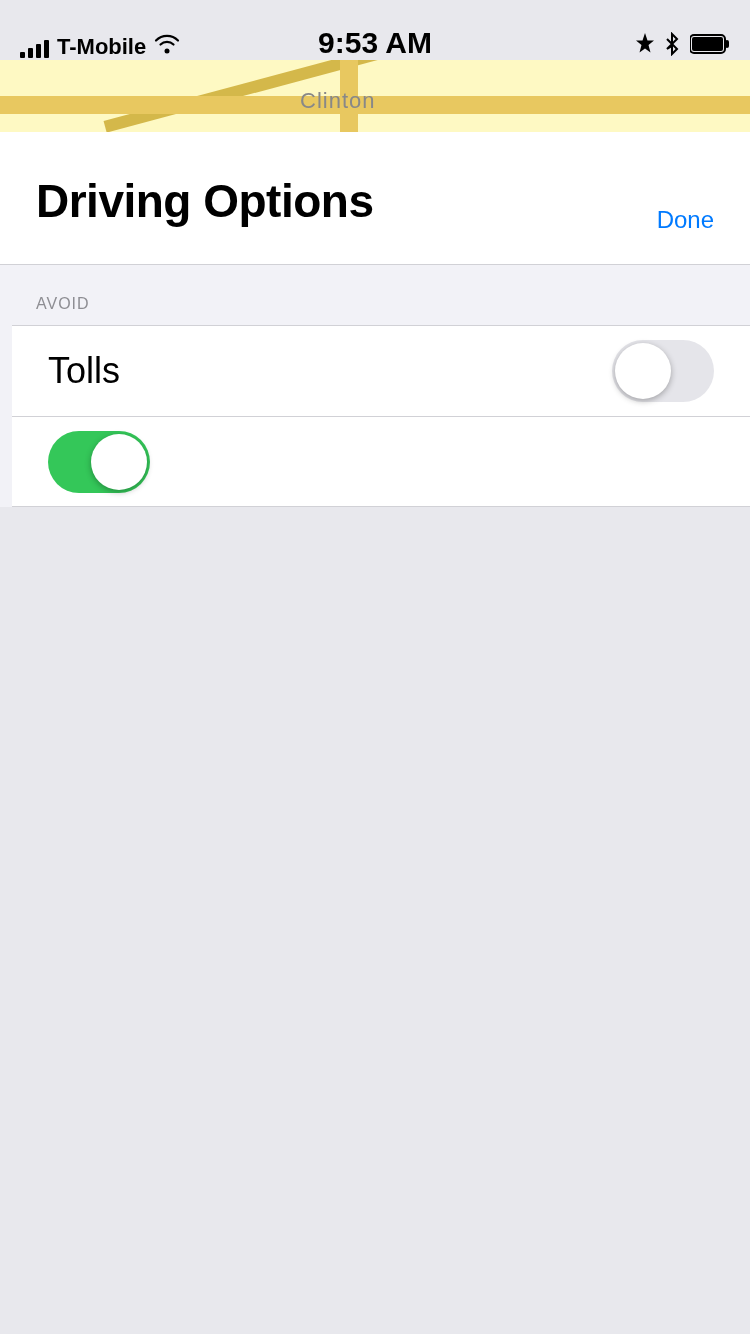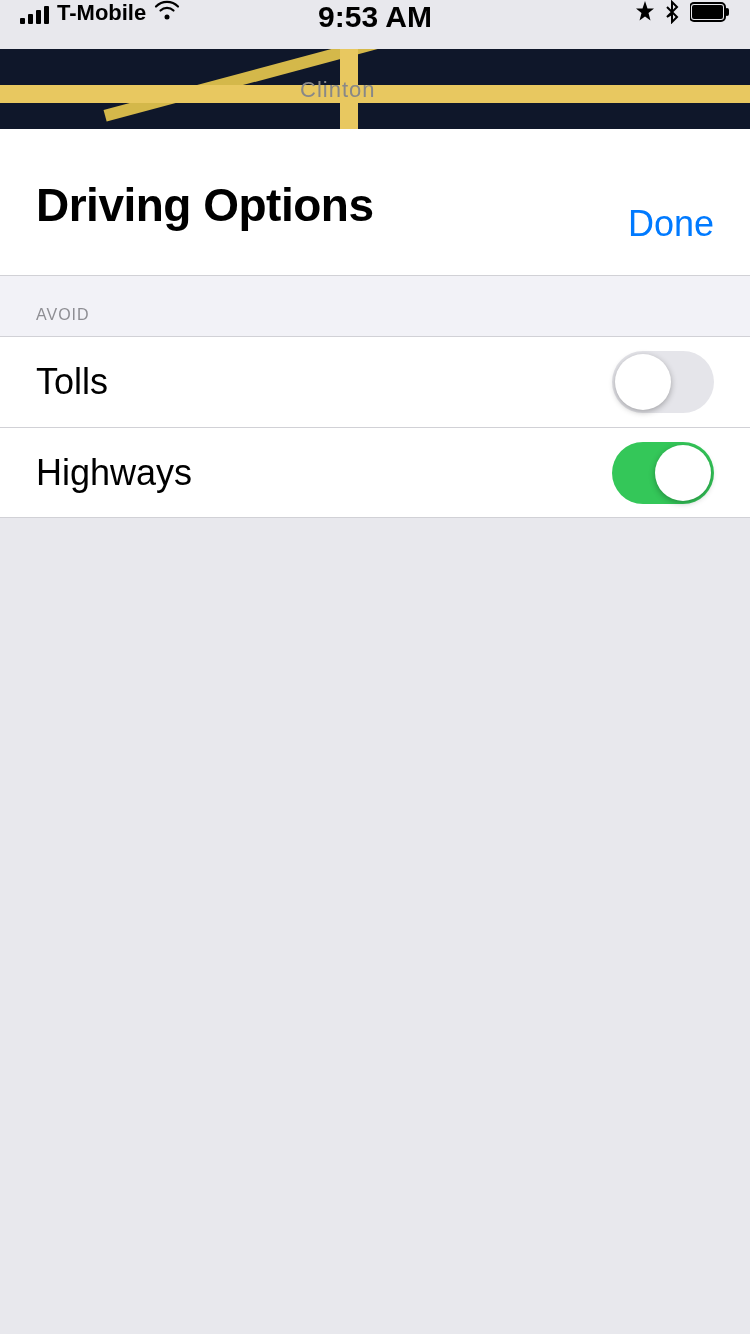"T-Mobile" .status-bar { align-items: flex-start -> flex-end; height: 49px -> 60px }
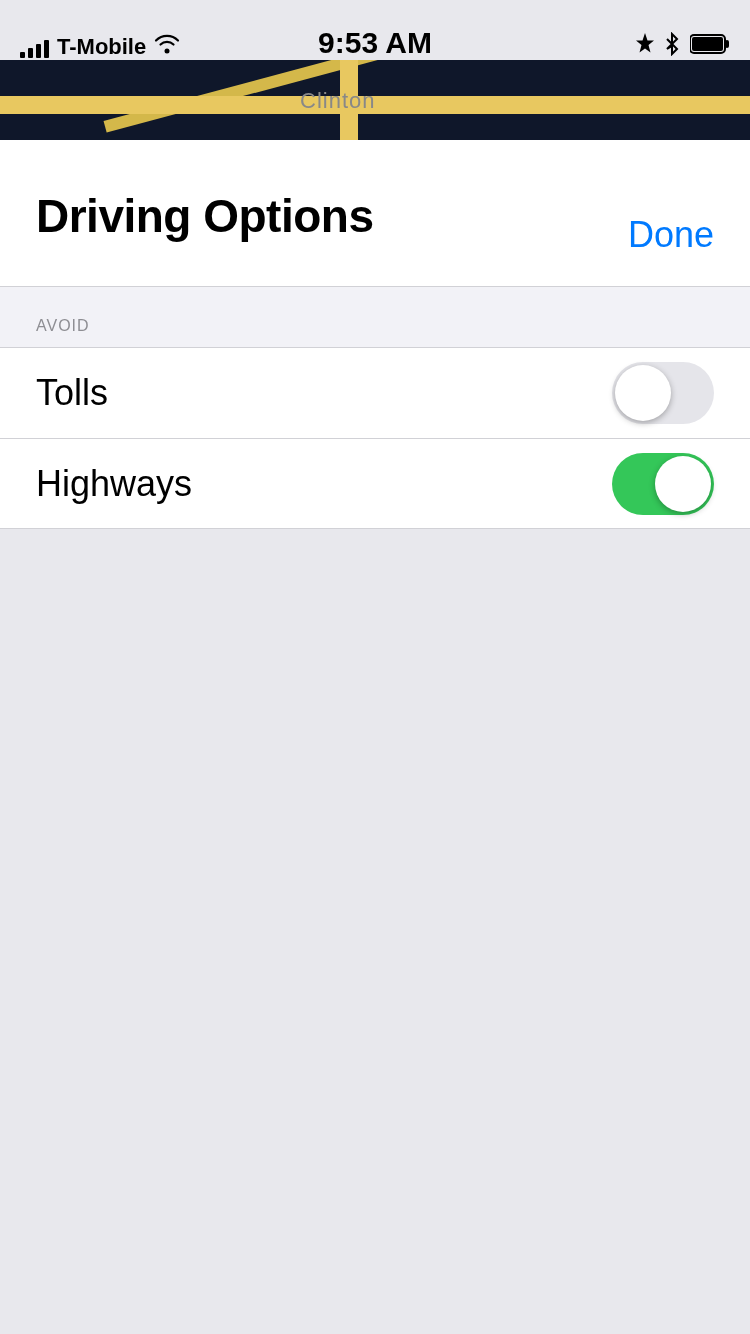"Clinton" .map-bg { background: #0f172a -> #fef9c3; height: 80px -> 72px }
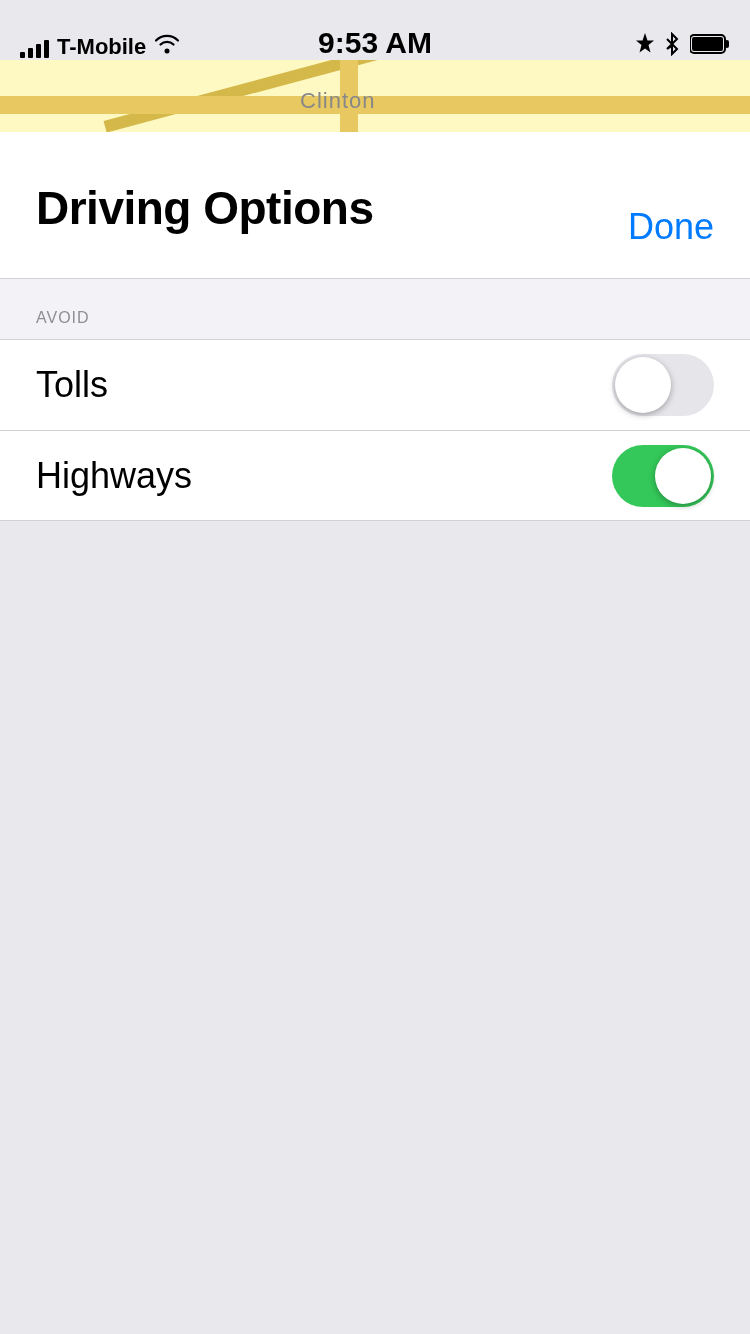"Done" .done-btn { font-size: 36px -> 24px }
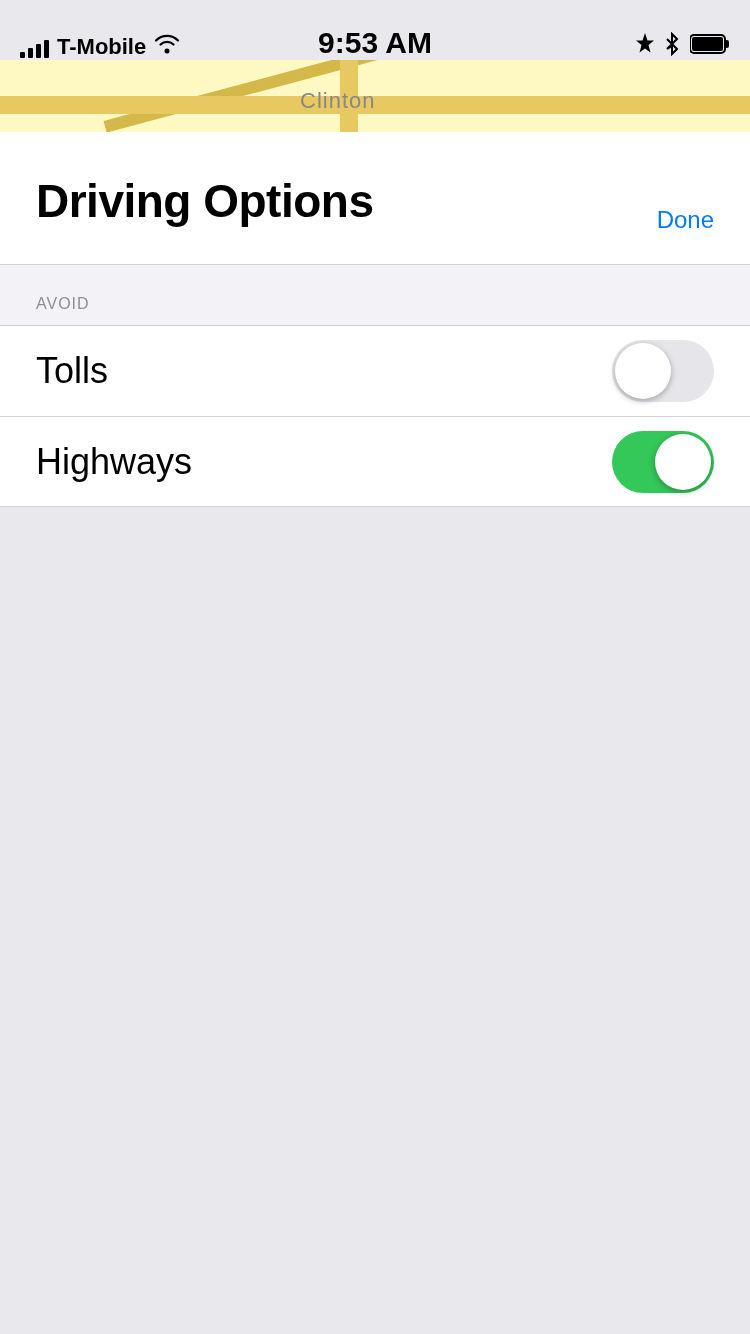"Tolls" .settings-group { margin-left: none -> 12px }
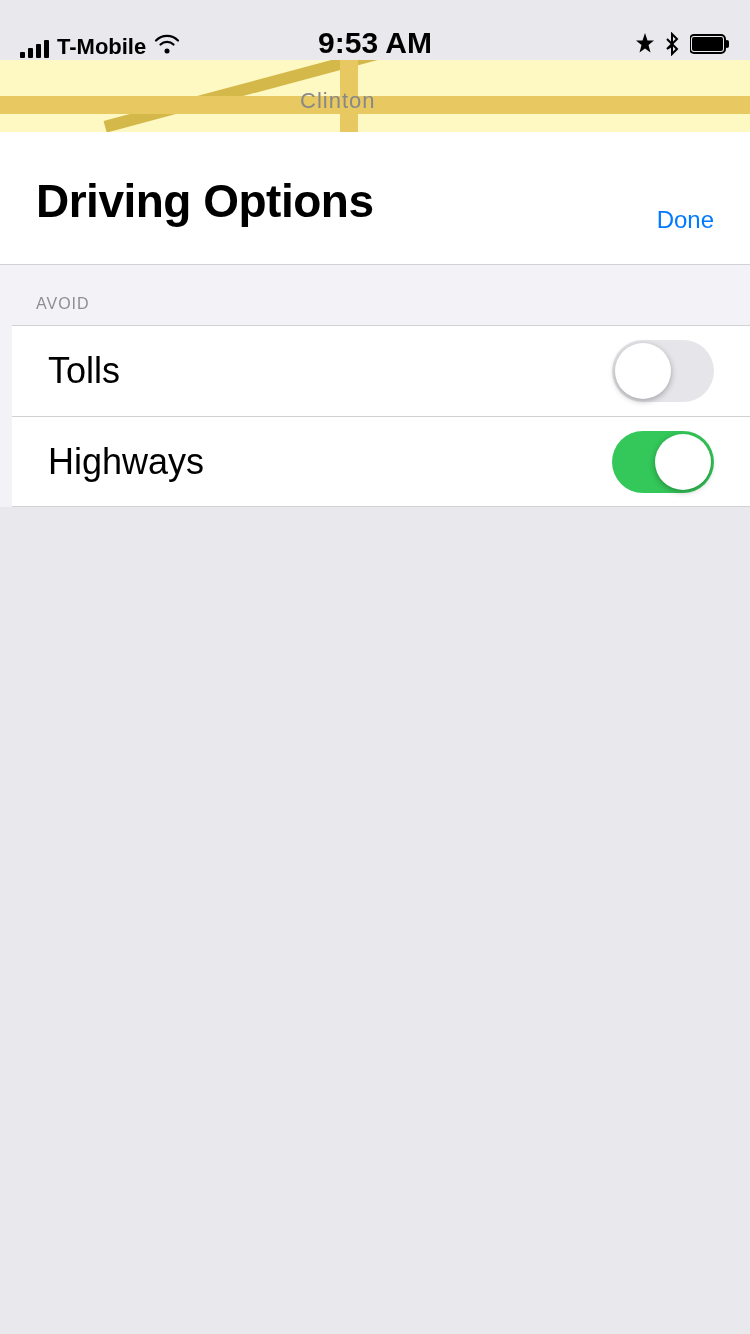"Highways" span.setting-label { html: <span>Highways</span> -> none }
